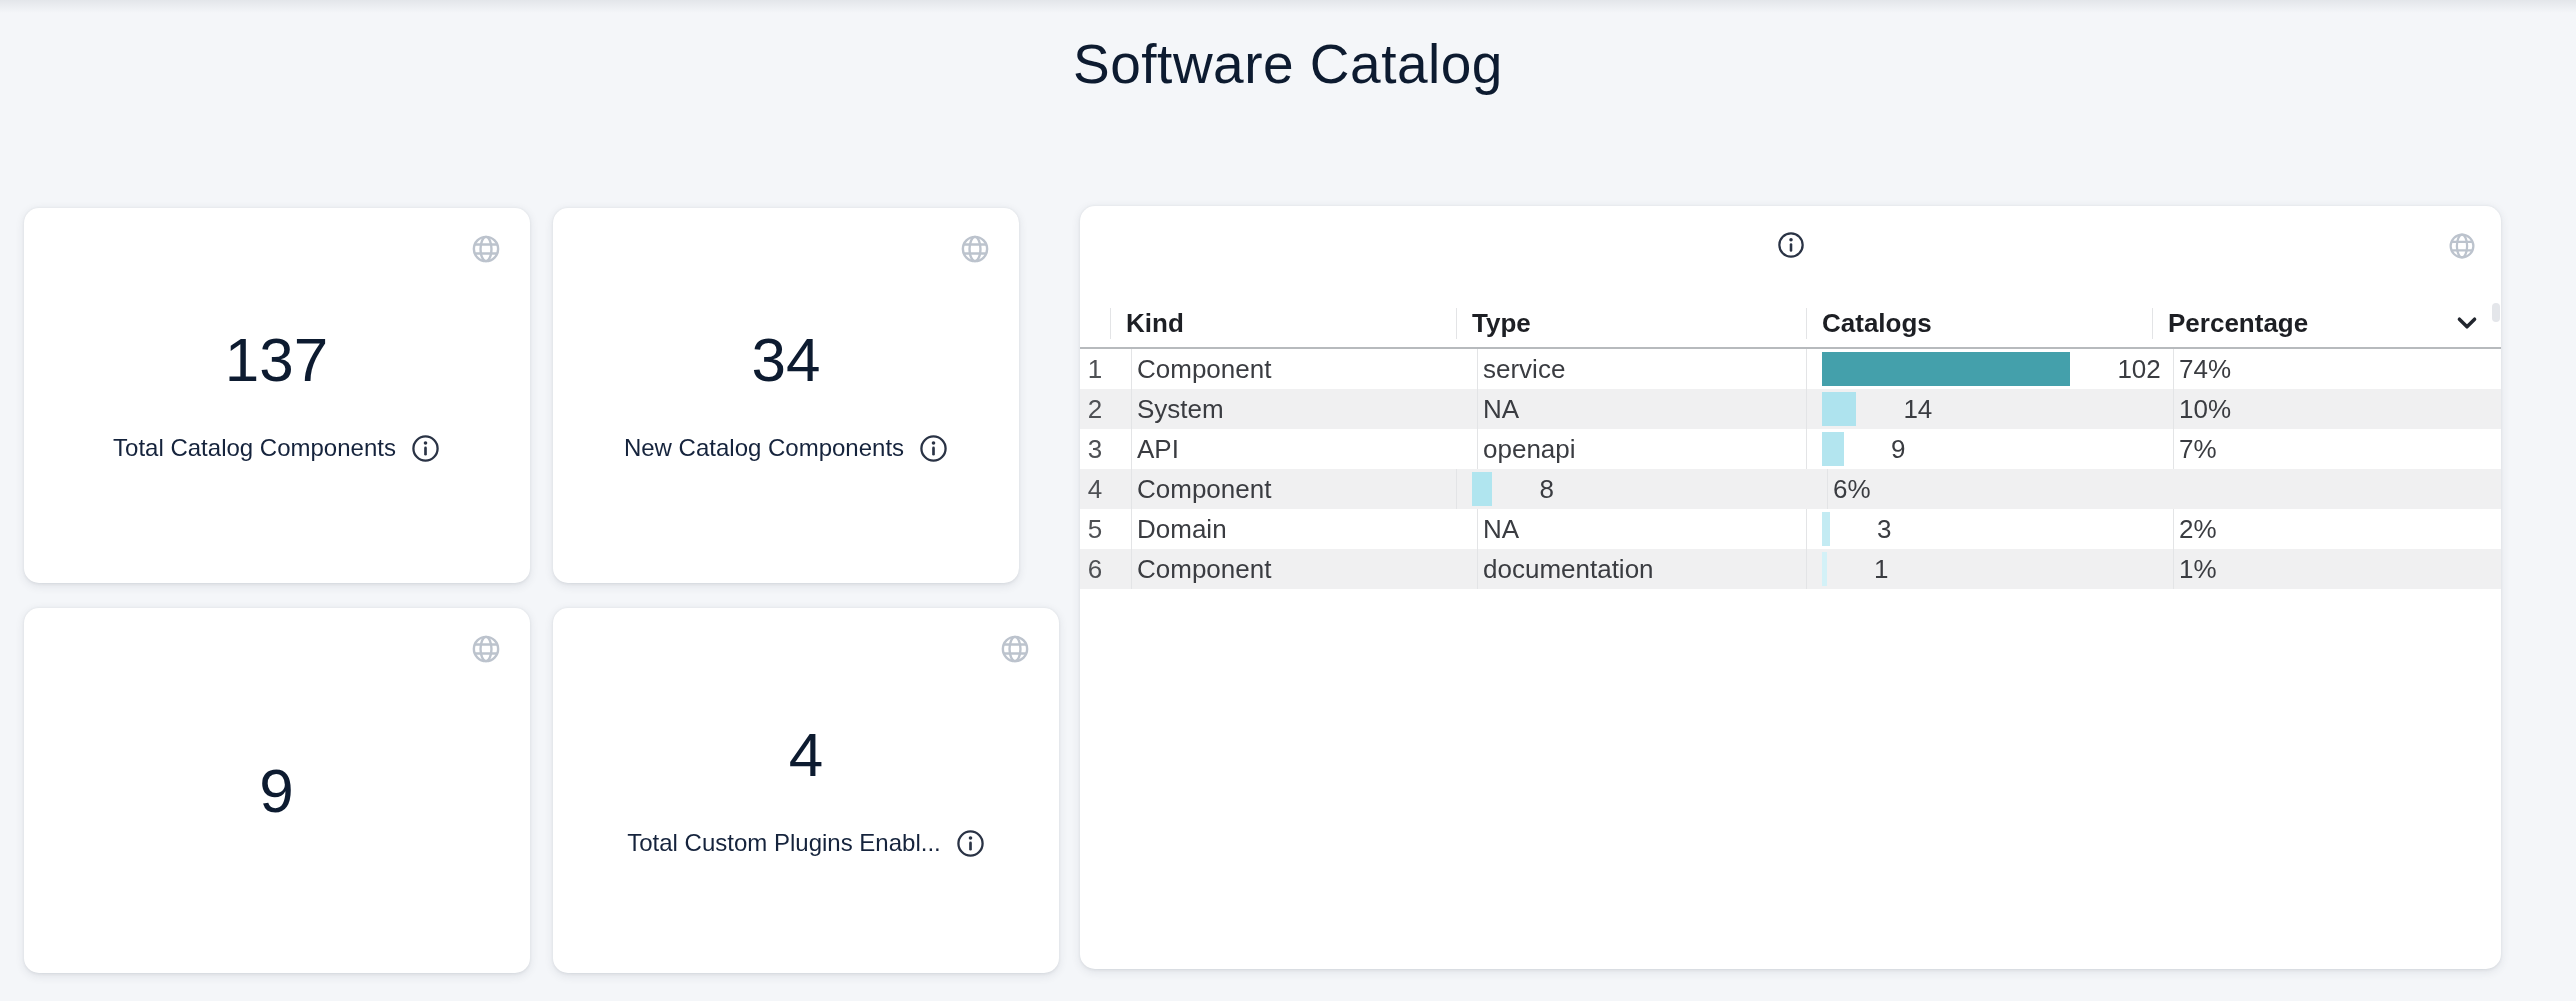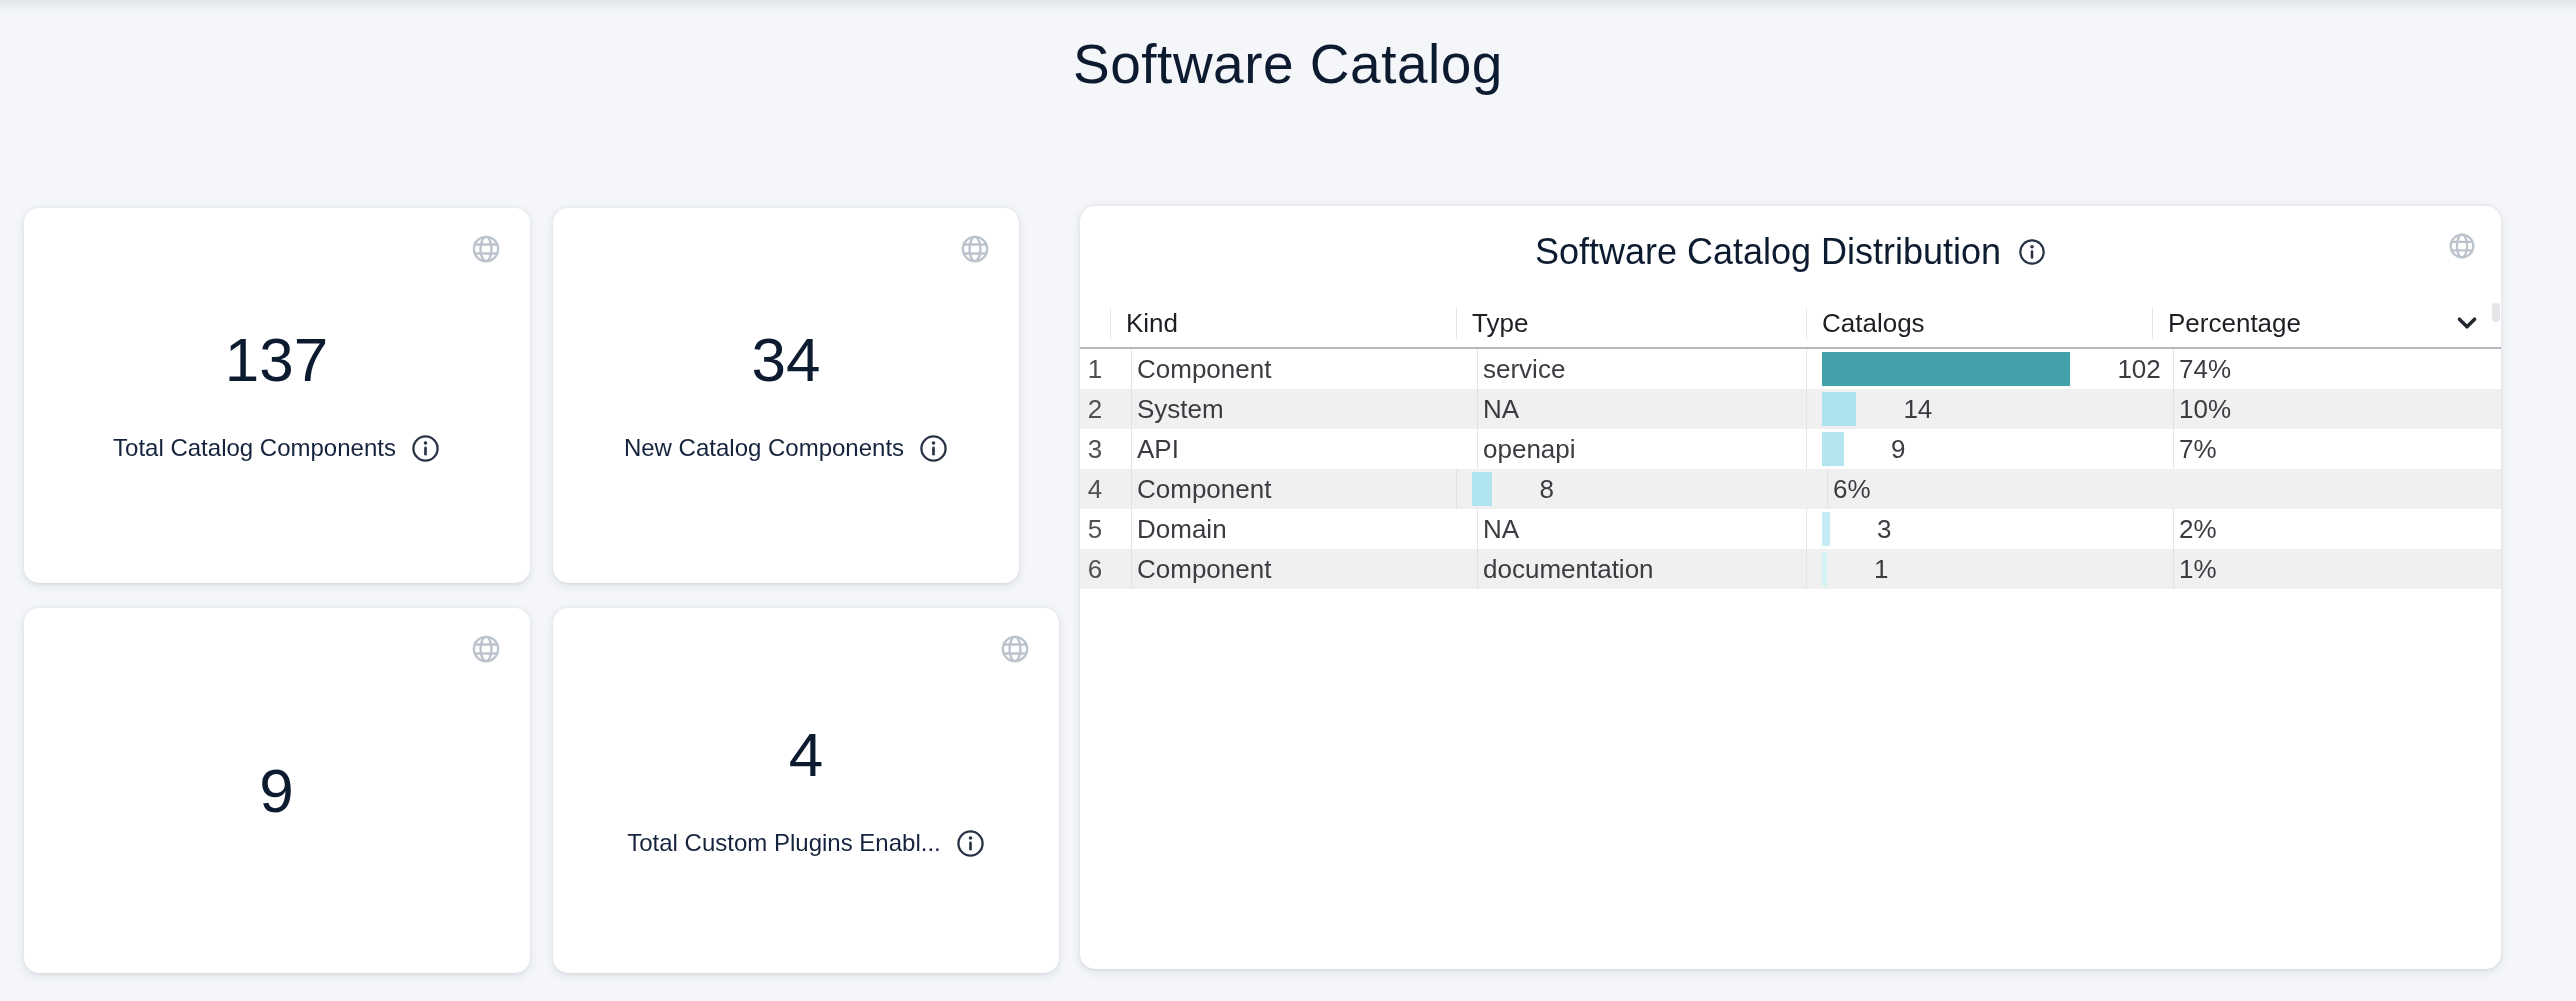"Software Catalog Distribution" span.panel-title { html: <span>Software Catalog Distribution</span> -> none }
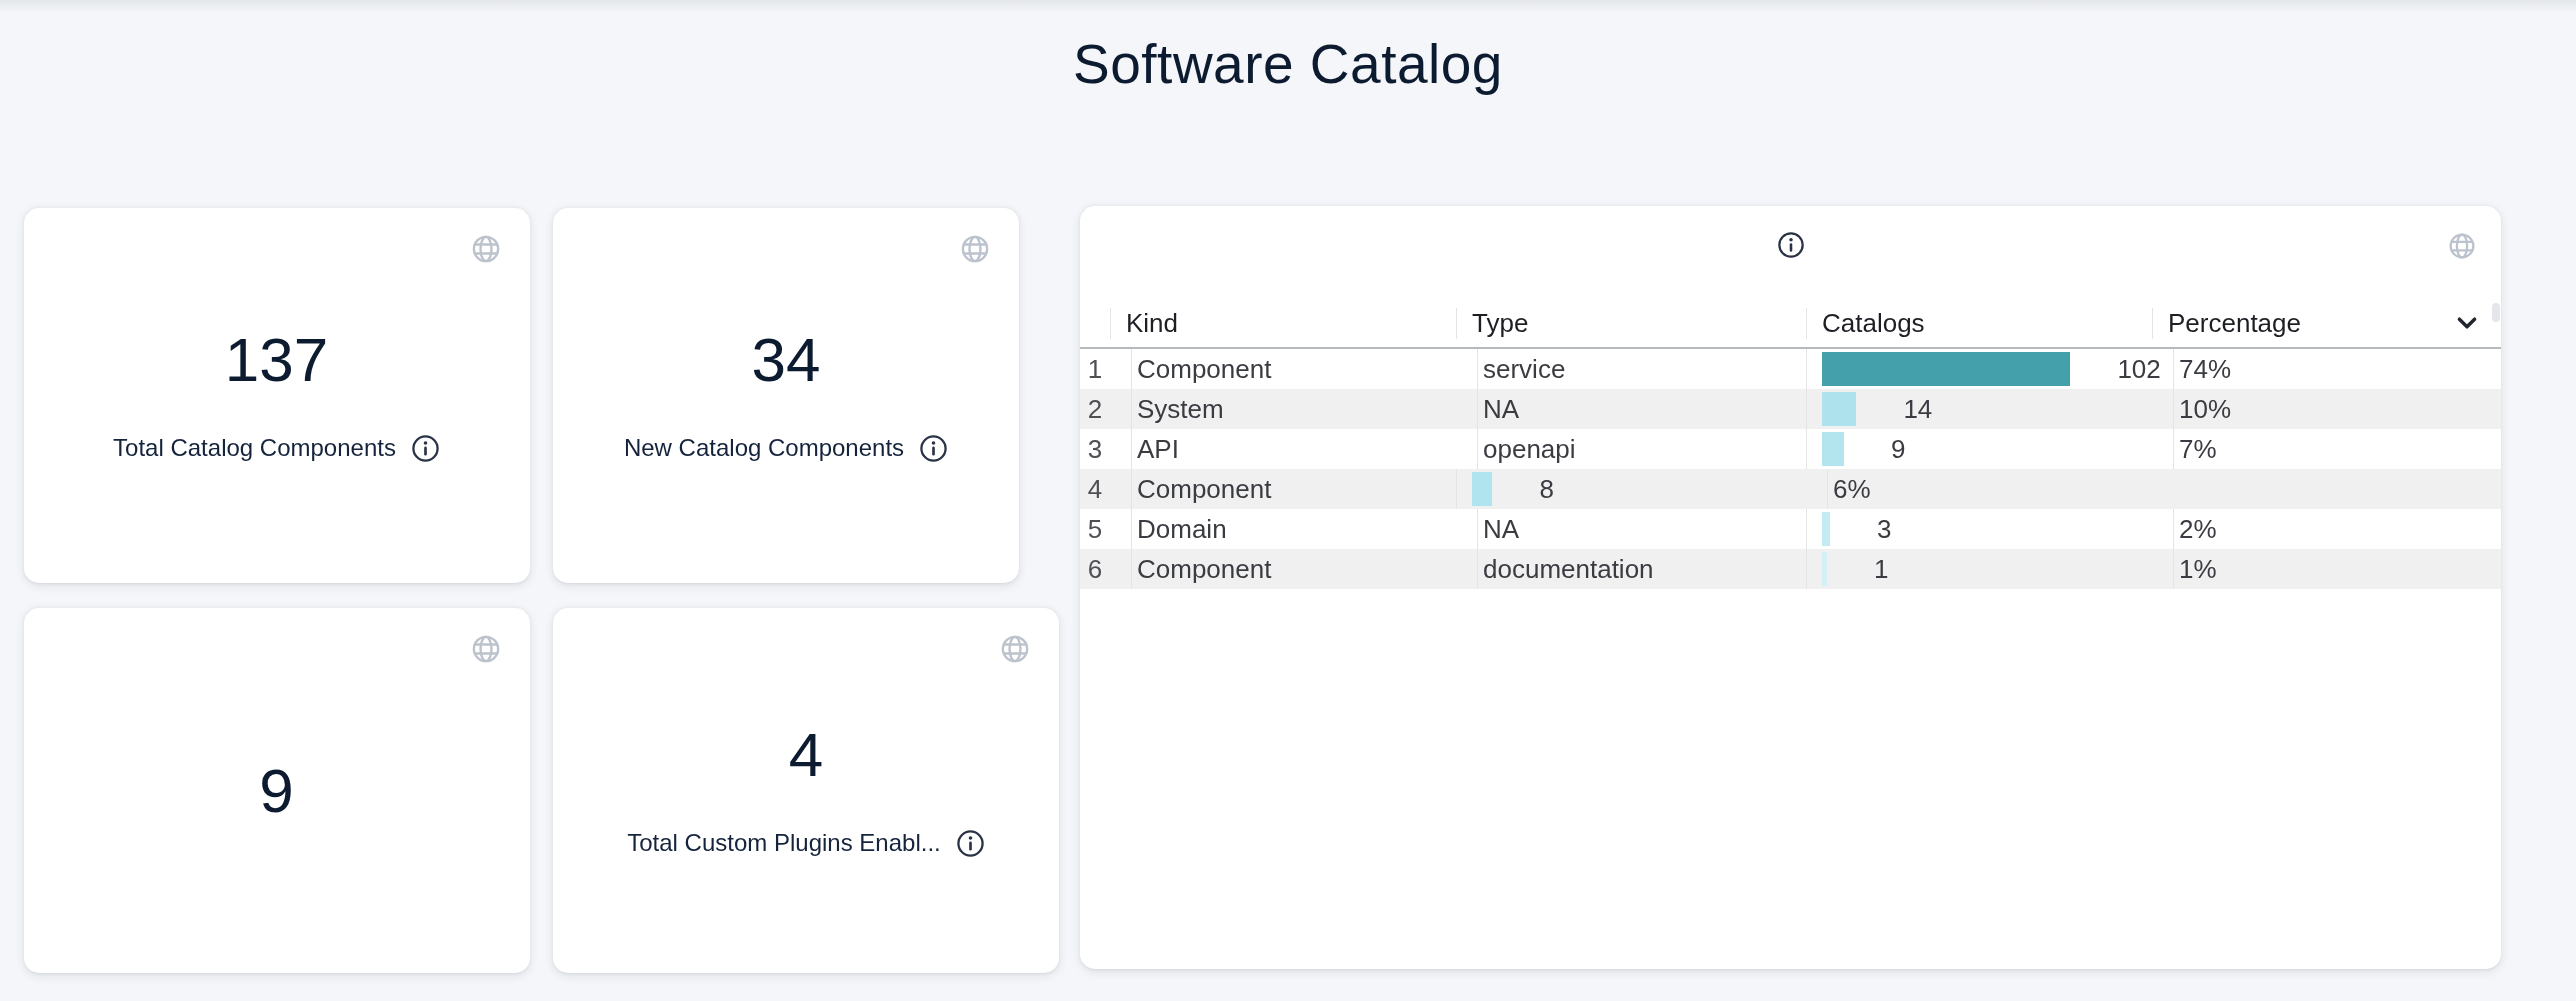"Kind" .th { font-weight: 400 -> 700 }
